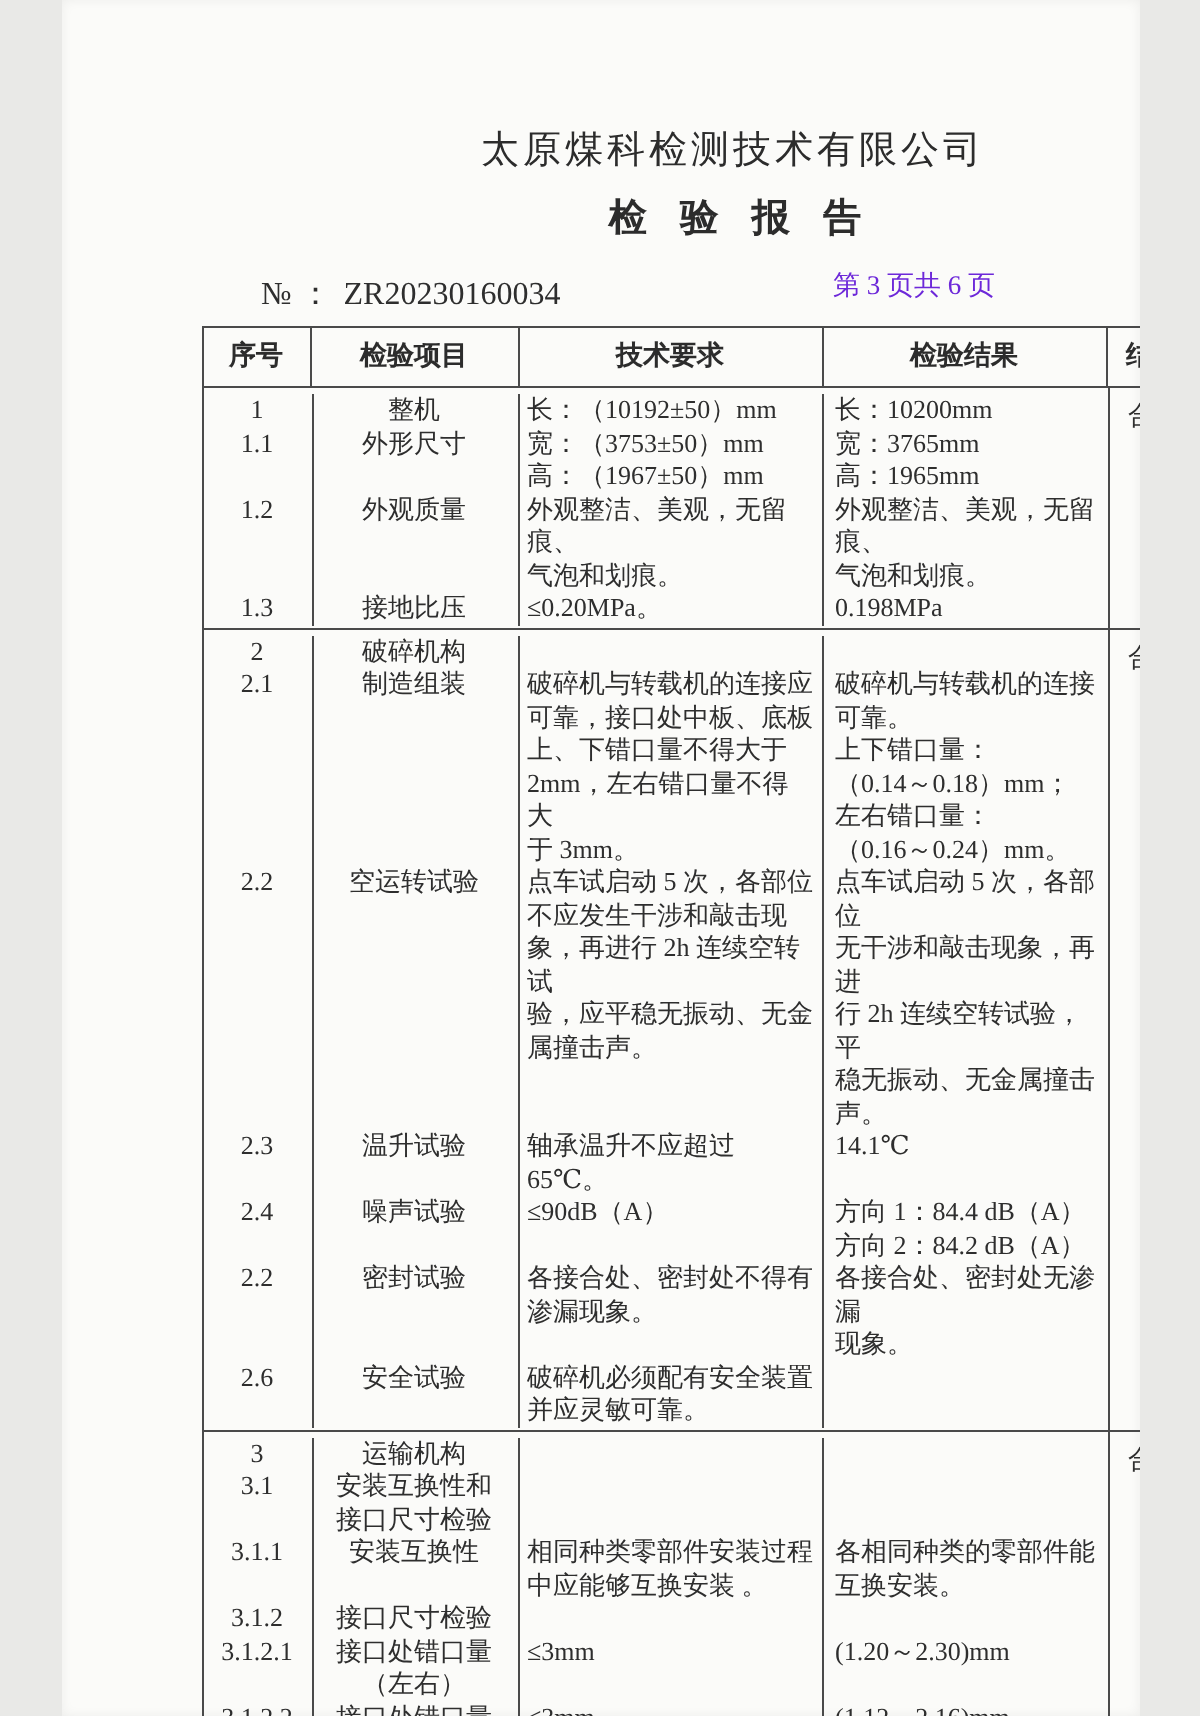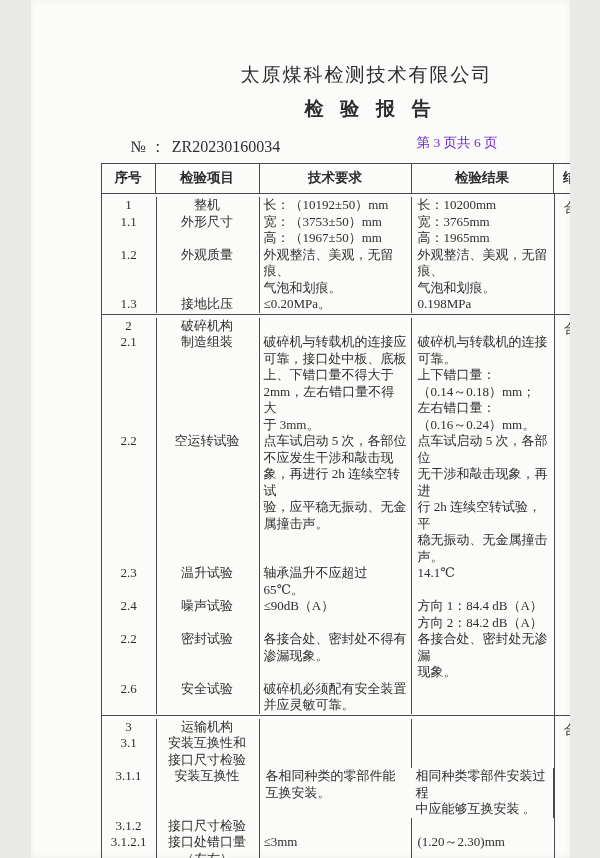"各相同种类的零部件能" div.cell { order: before "相同种类零部件安装过程" -> after "相同种类零部件安装过程" }
